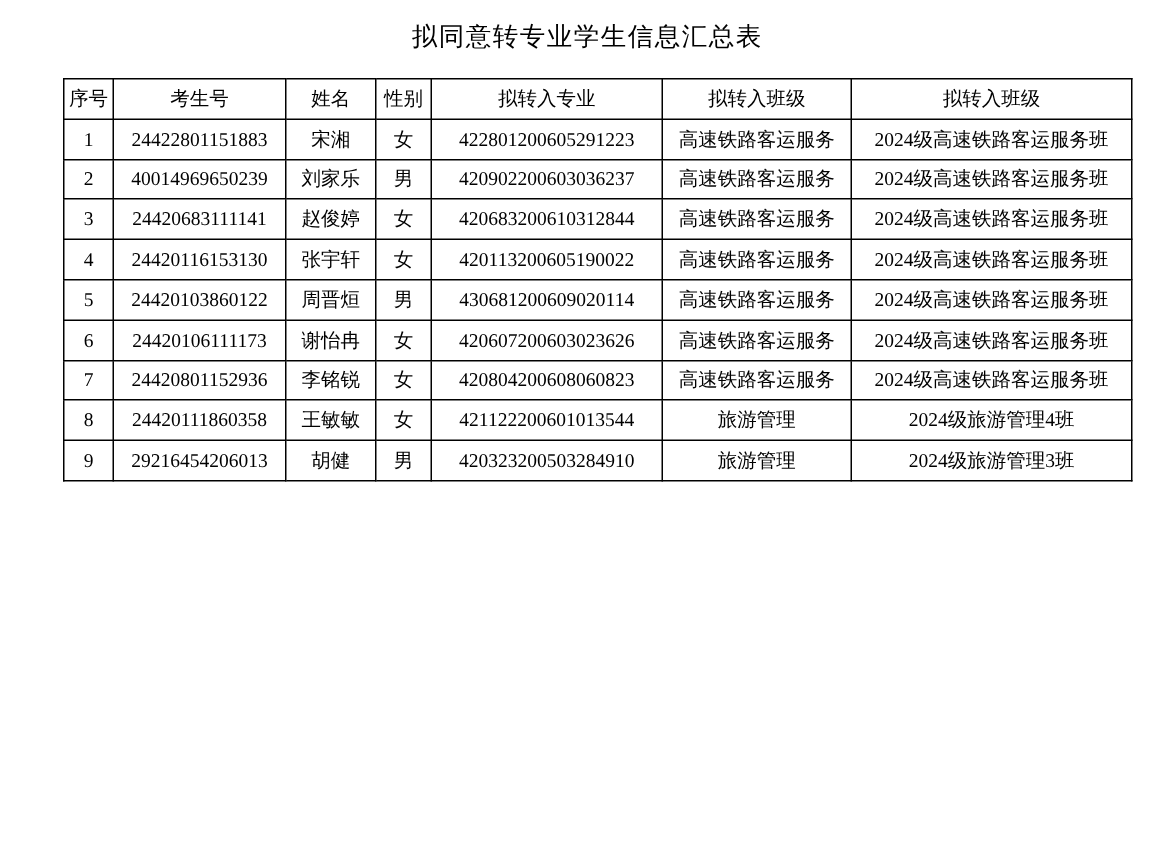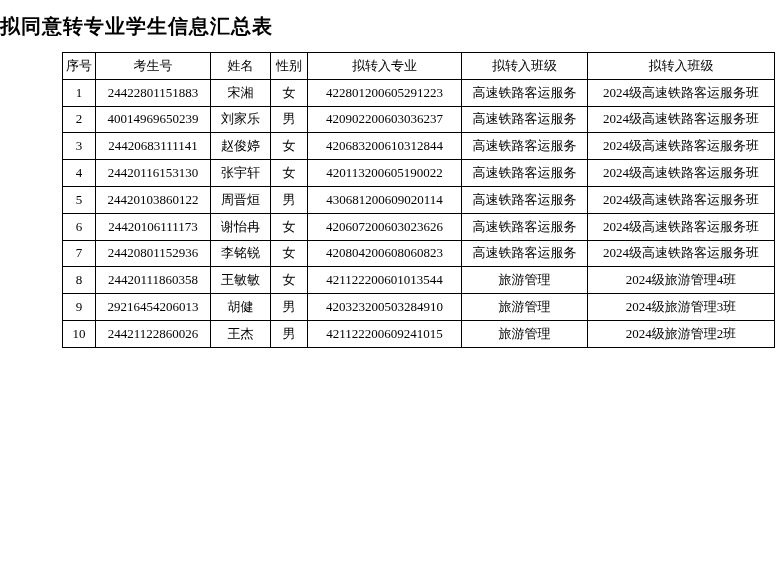"拟同意转专业学生信息汇总表" .doc-title { font-size: 20px -> 17px; font-weight: bold -> normal; text-align: left -> center }
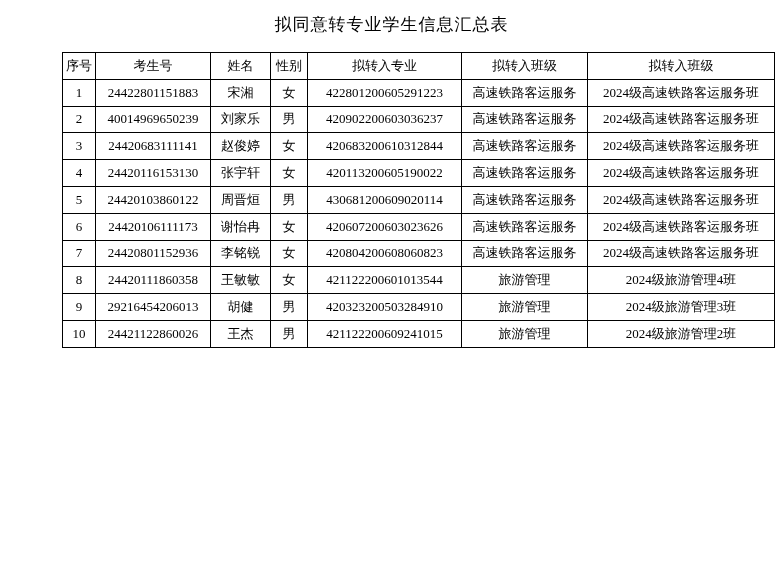"序号" table.summary { margin-left: 20px -> none }
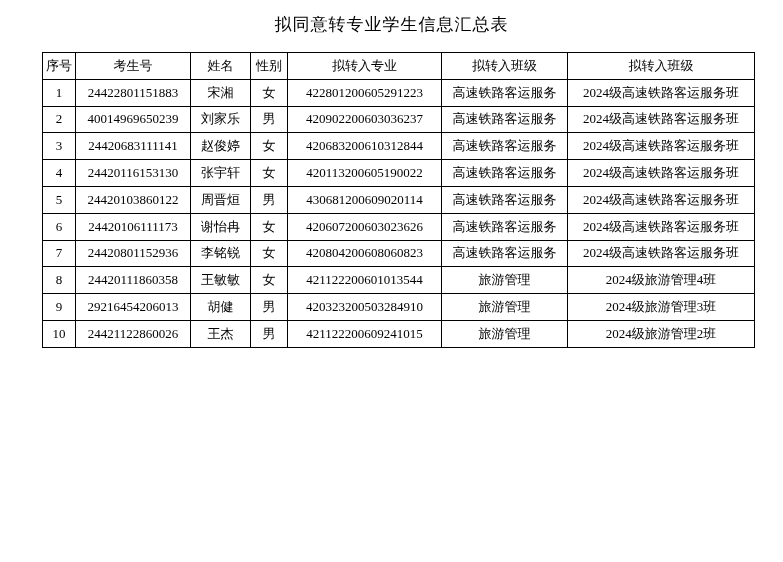"10" tr { html: <tr> <td>10</td> <td>24421122860026</td> <td>王杰</td> <td>男</td> <td>421122200609241015</td> <td>旅游管理</td> <td>2024级旅游管理2班</td> </tr> -> none }
